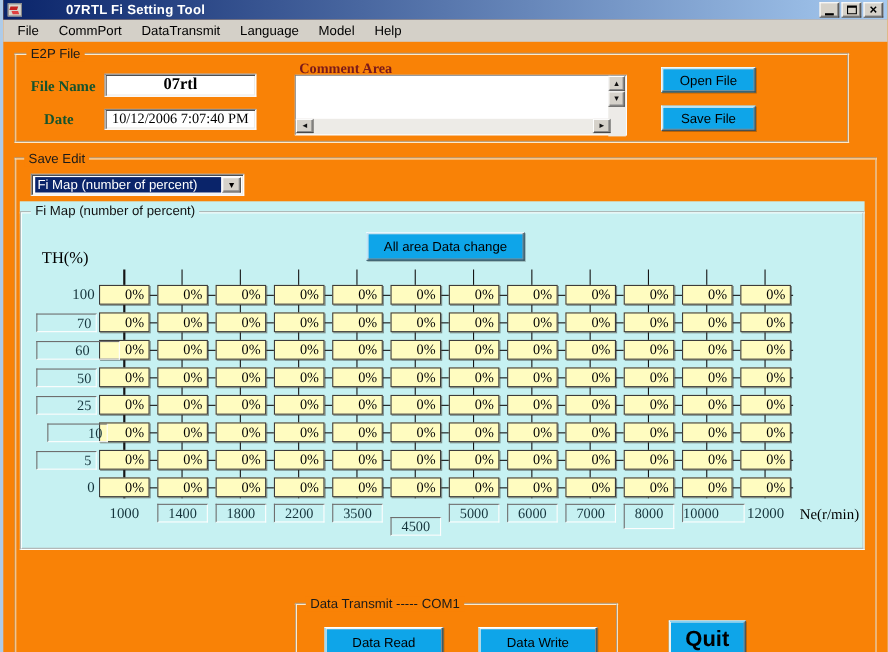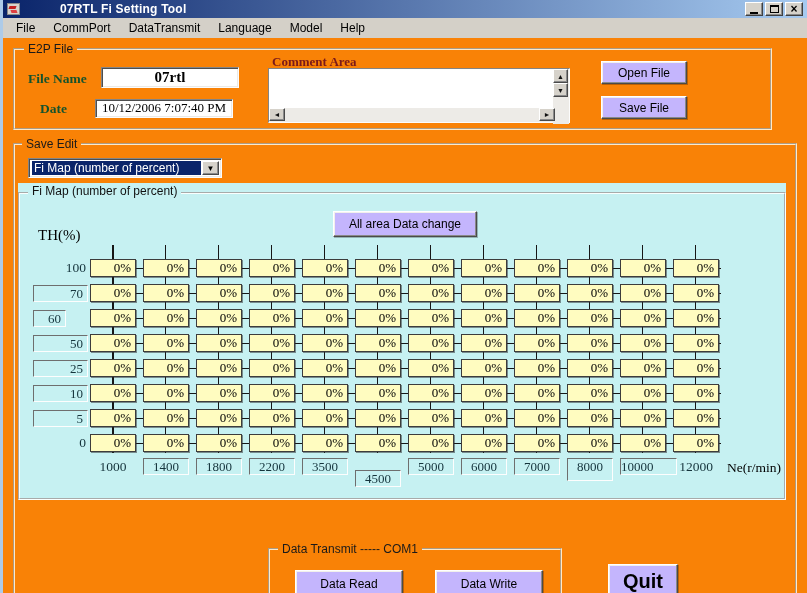"07rtl" div.field { left: 101px -> 95px }
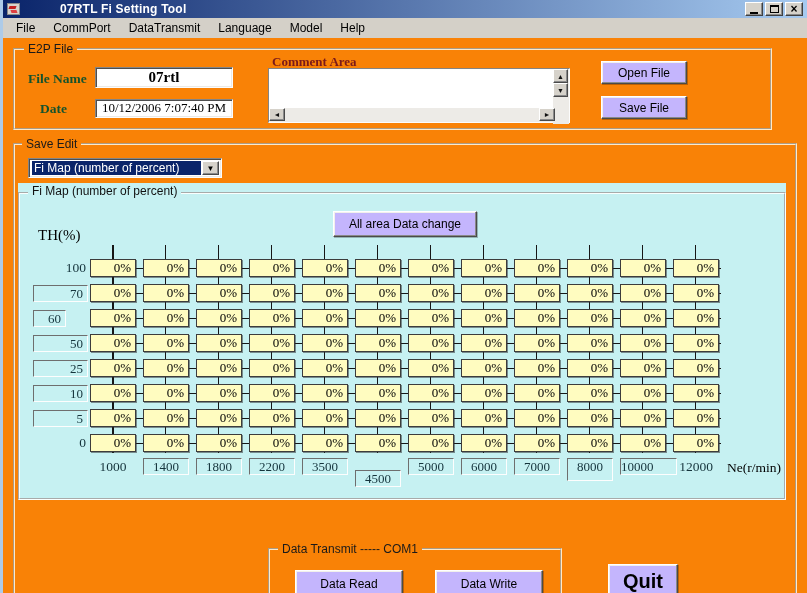"Open File" .btn { background: #c4b5fd -> #0ea5e9 }
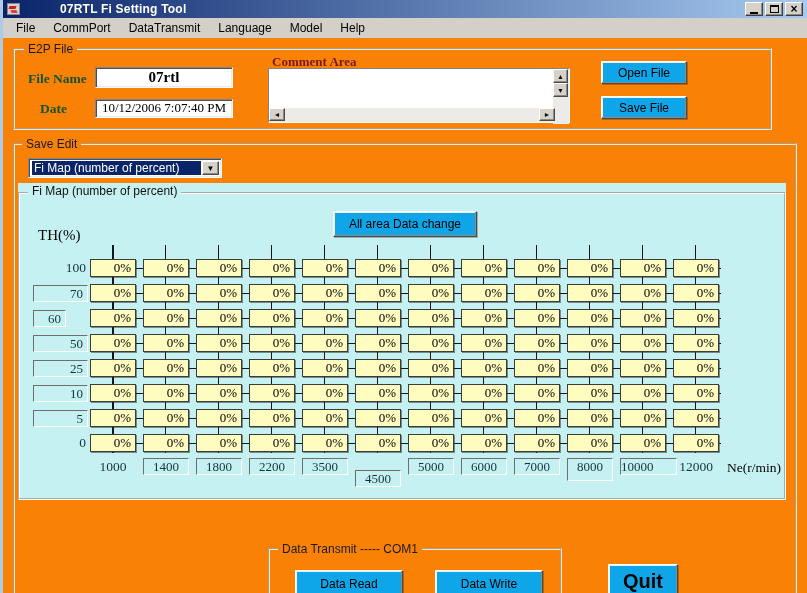"60" div.axis-box { text-align: right -> center; width: 33px -> 76px }
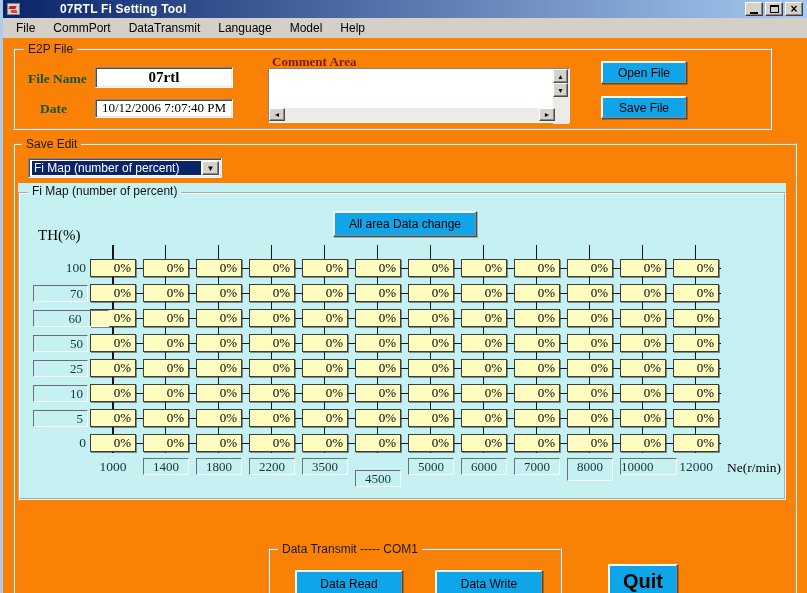"10" div.axis-box { left: 33px -> 43px }
